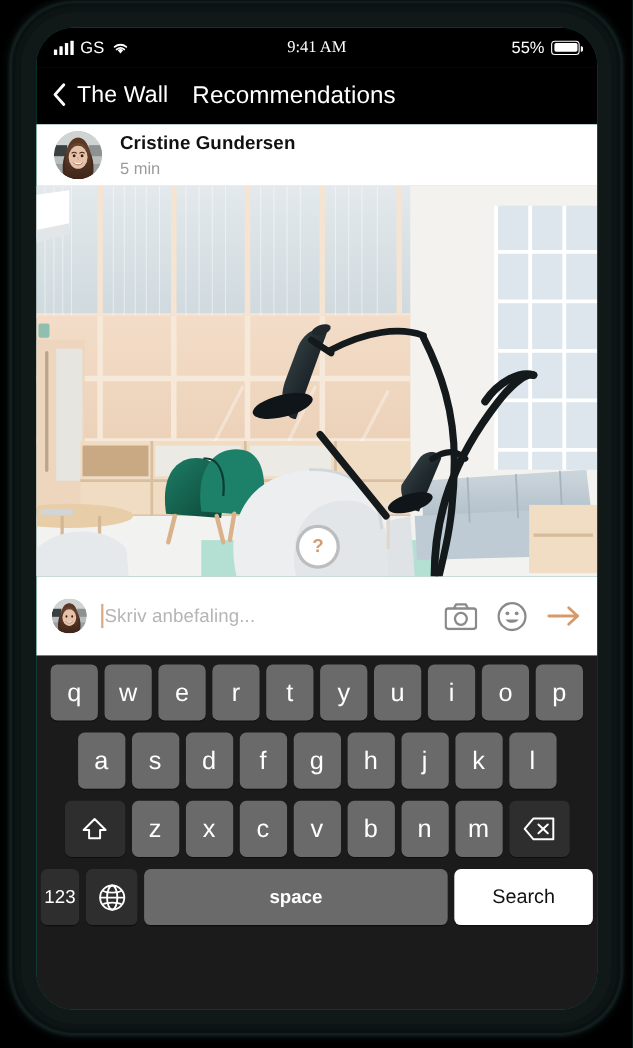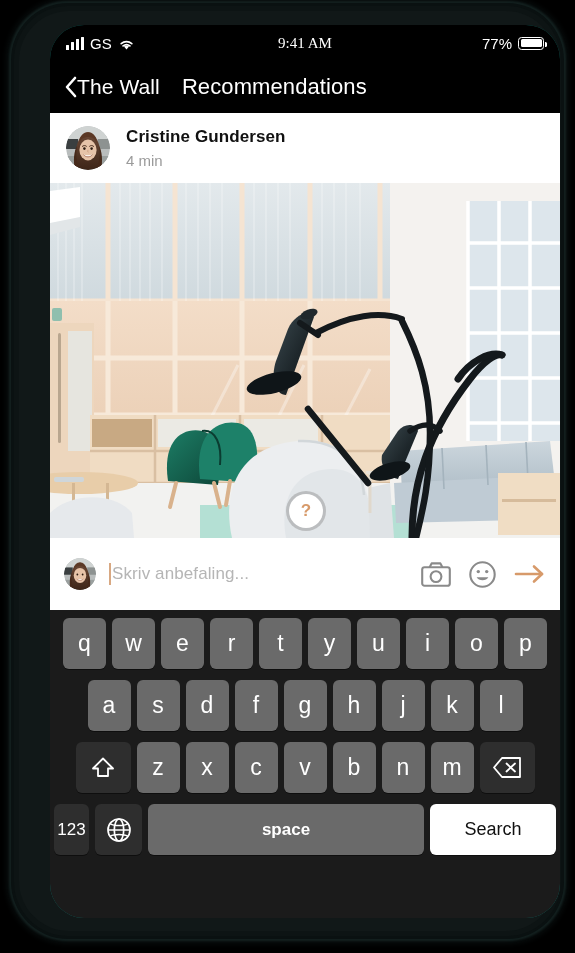"GS" #screen { left: 50px -> 33px }
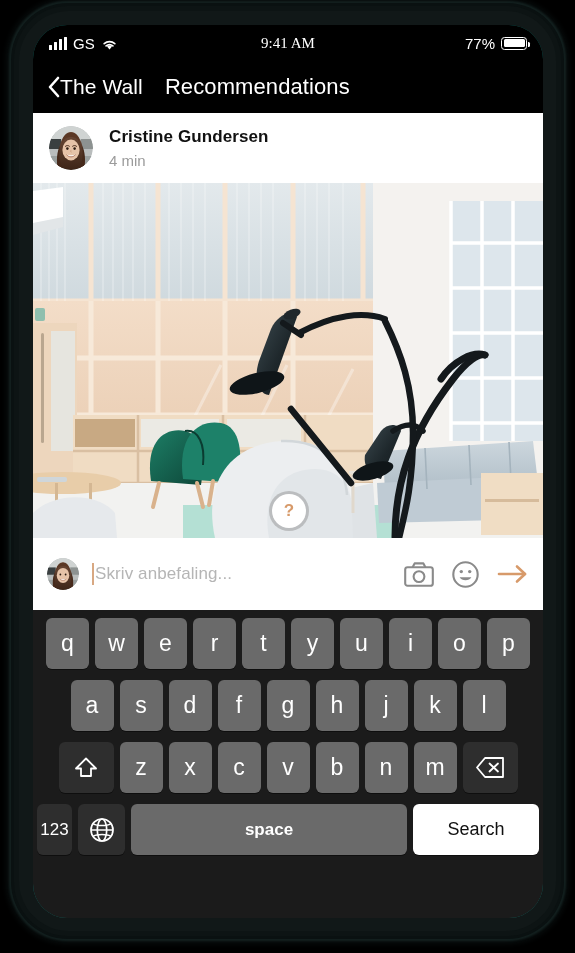"77%" span.batt-pct { text: 77% -> 55% }
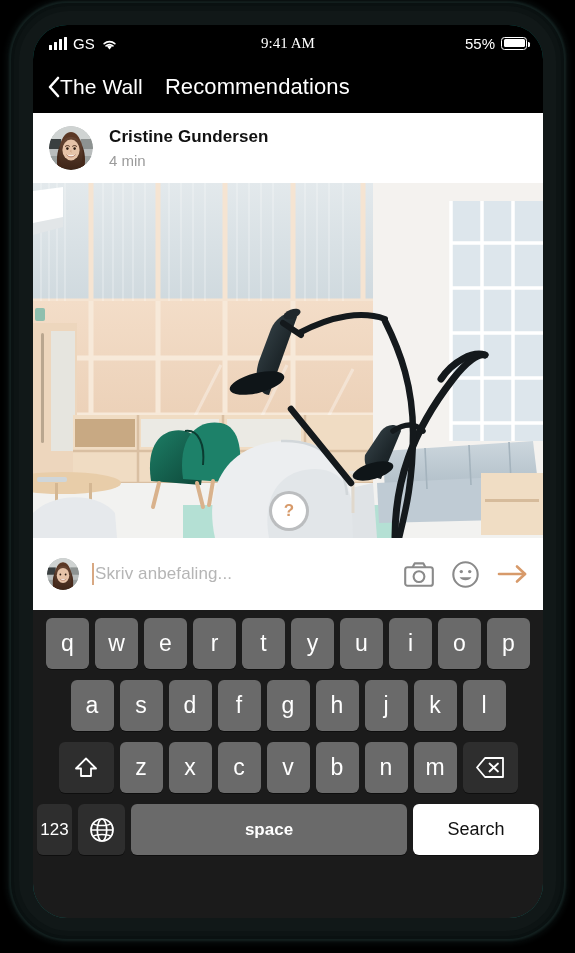"The Wall" #back-button { align-items: center -> flex-start; gap: none -> 10px }
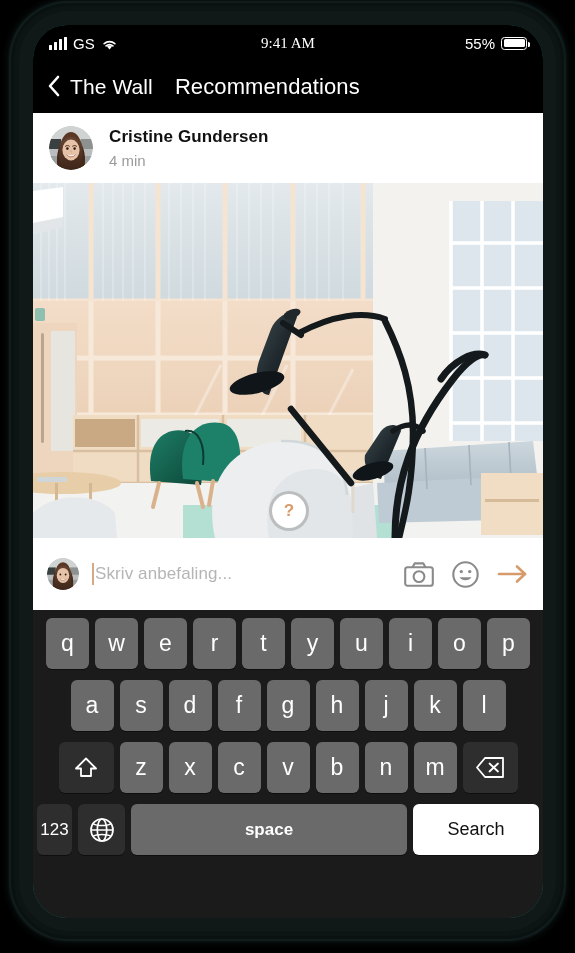"Cristine Gundersen" #post-header { height: 70px -> 56px }
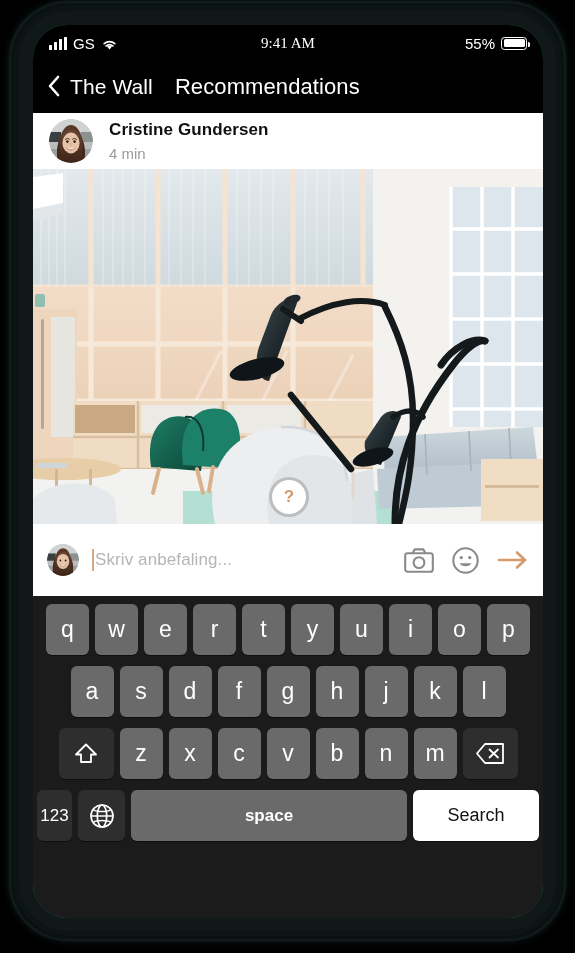"4 min" div { text: 4 -> 5 }
